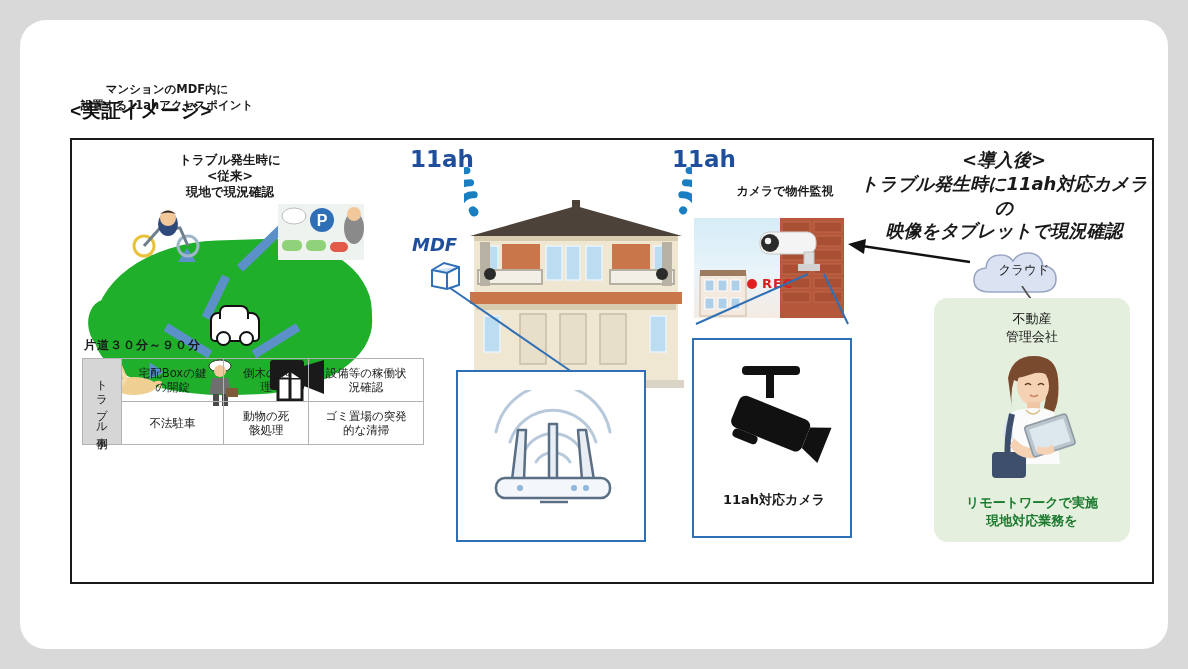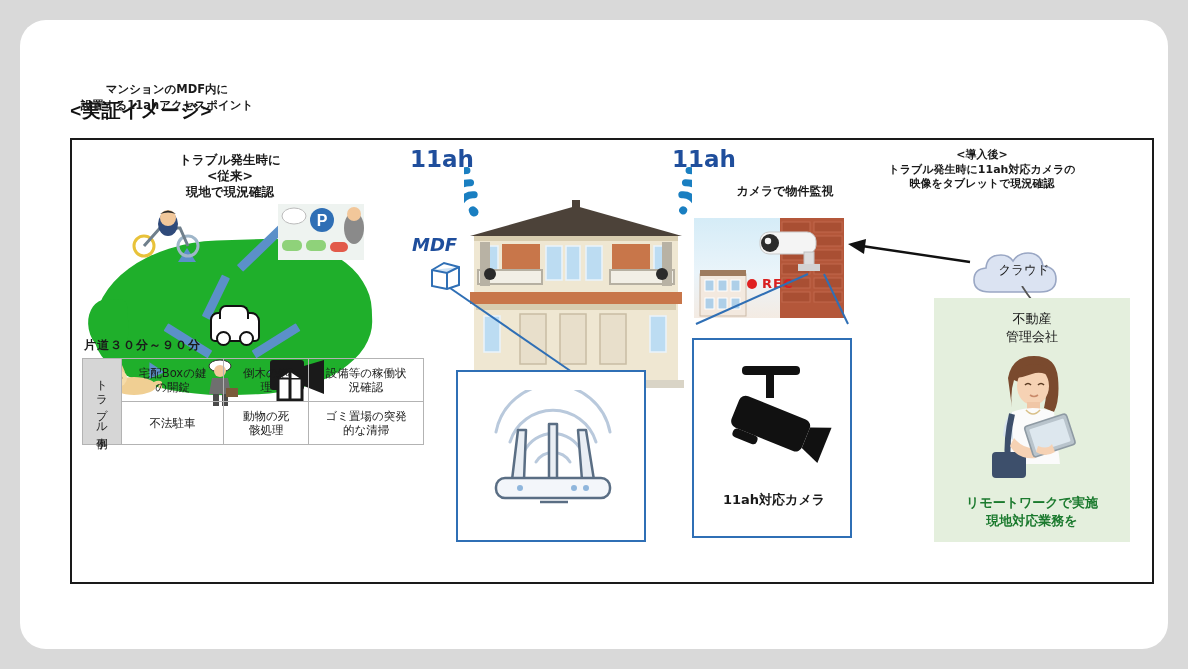"<導入後>" #after-head { font-size: 11px -> 18px; font-style: none -> italic; left: 764px -> 786px }
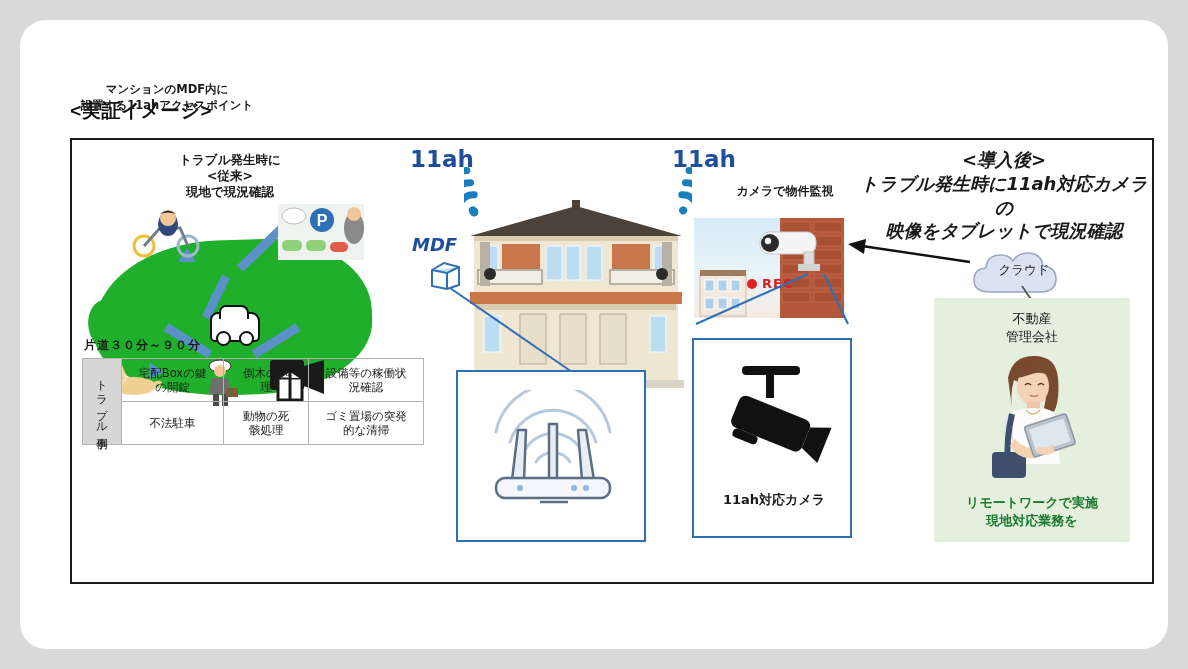"不動産" #green-box { border-radius: none -> 14px }
